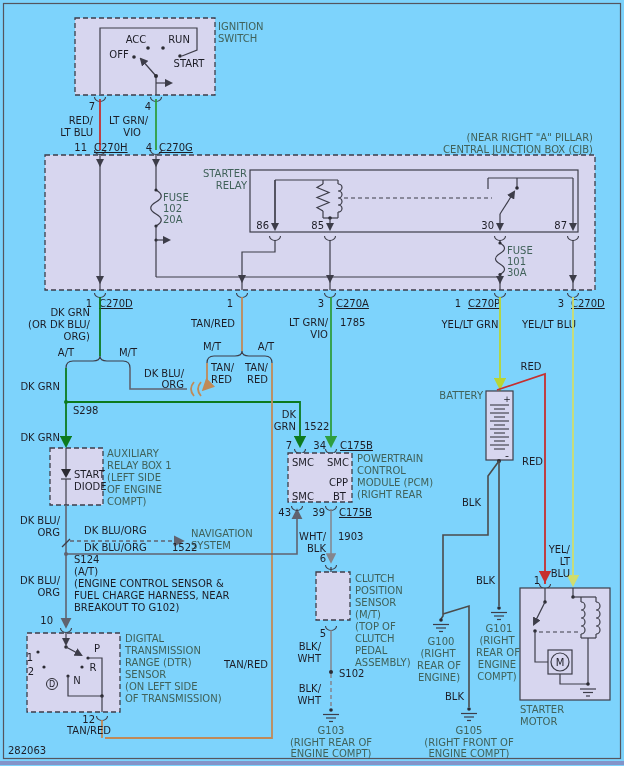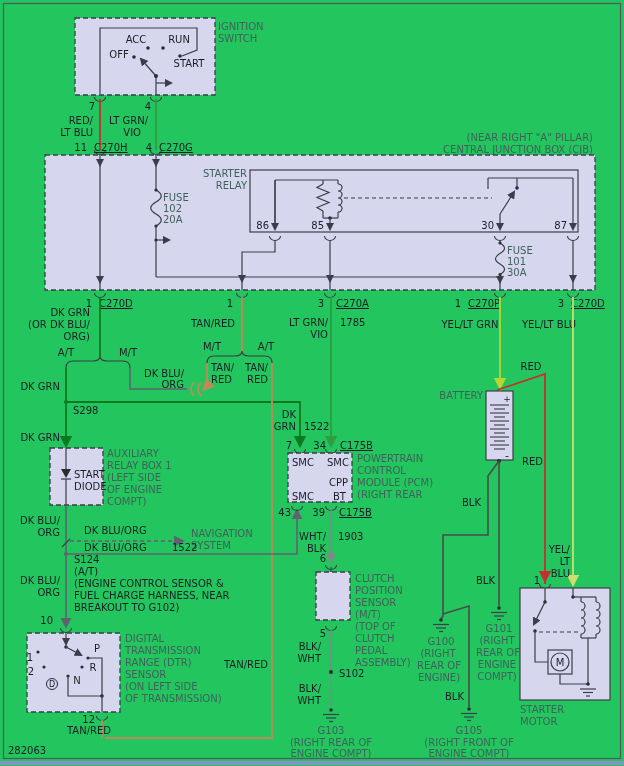"IGNITION" .stage { background: #22c55e -> #7dd3fc }
